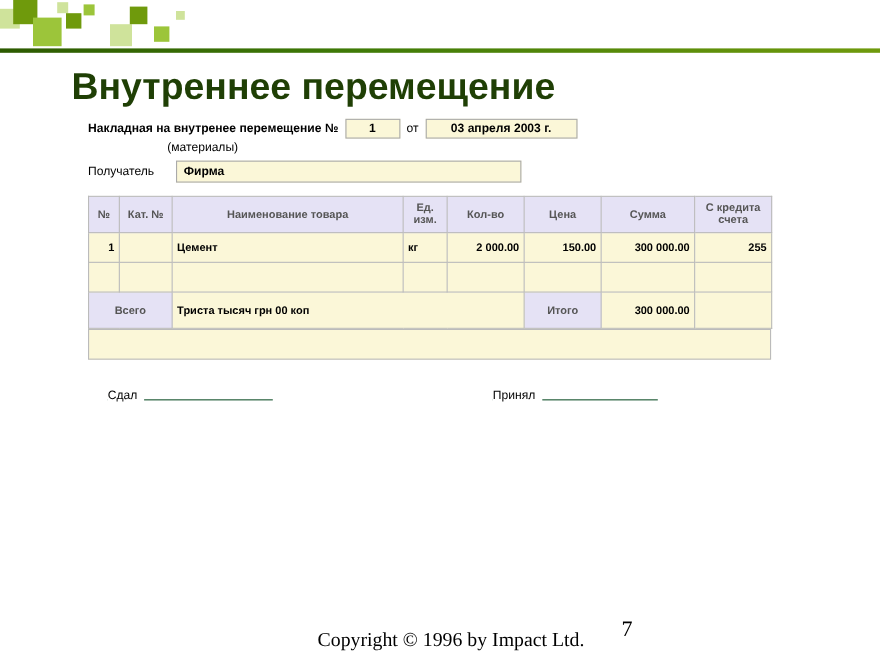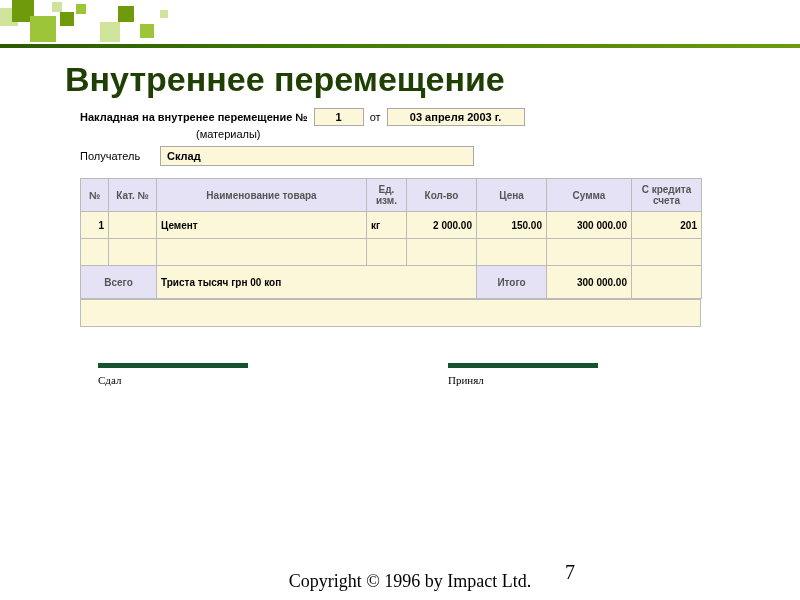"(материалы)" .sub-title { margin: 2px 0 6px 116px -> 2px 0 6px 72px }
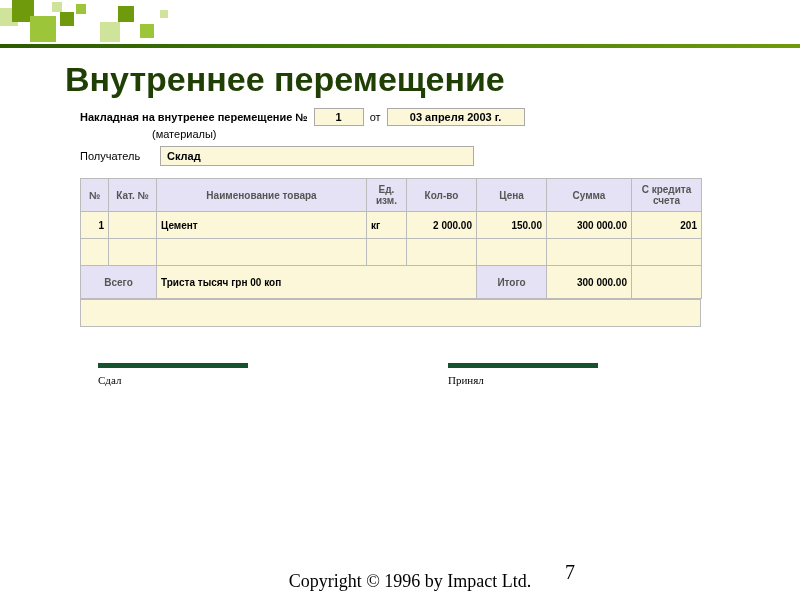"Склад" span.fld { text: Склад -> Фирма }
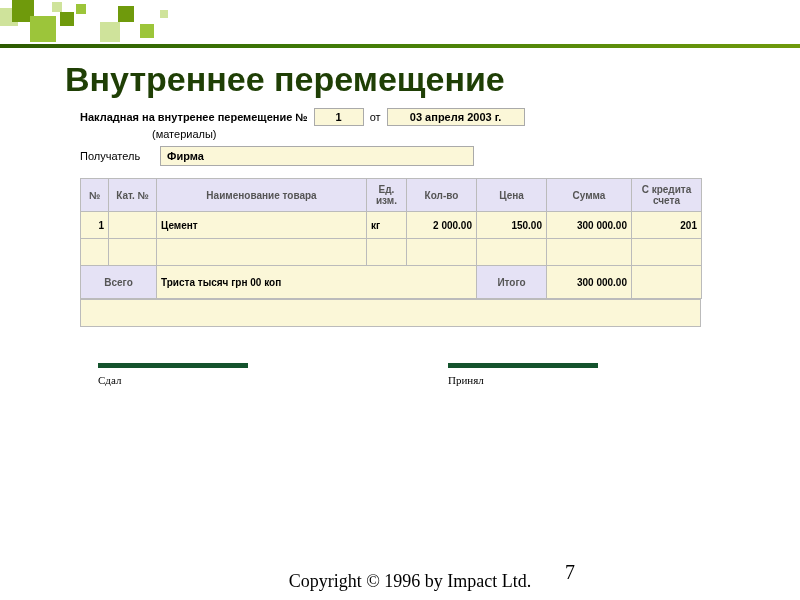"201" td.num { text: 201 -> 255 }
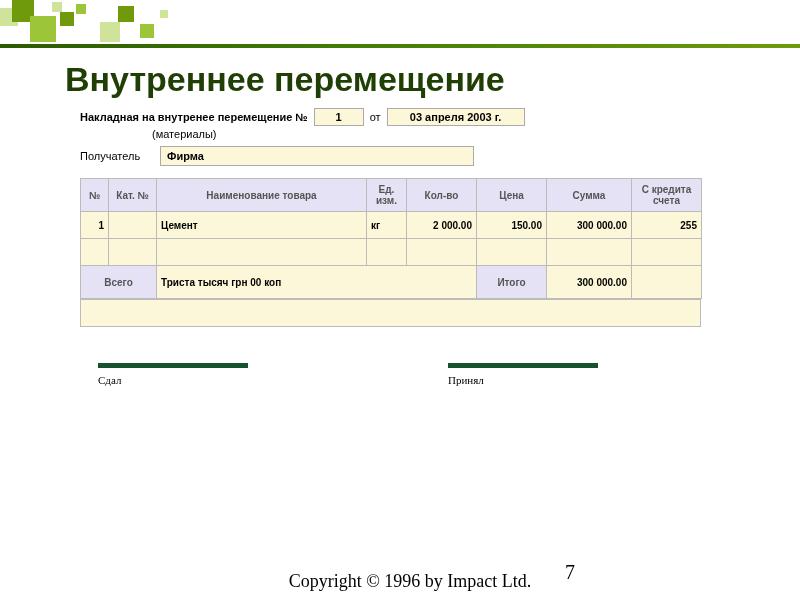"Сдал" .sign { border-top: 5px solid #14532d -> 1px solid #14532d; font-family: Liberation Serif, serif -> none; padding-top: 16px -> 0 }
